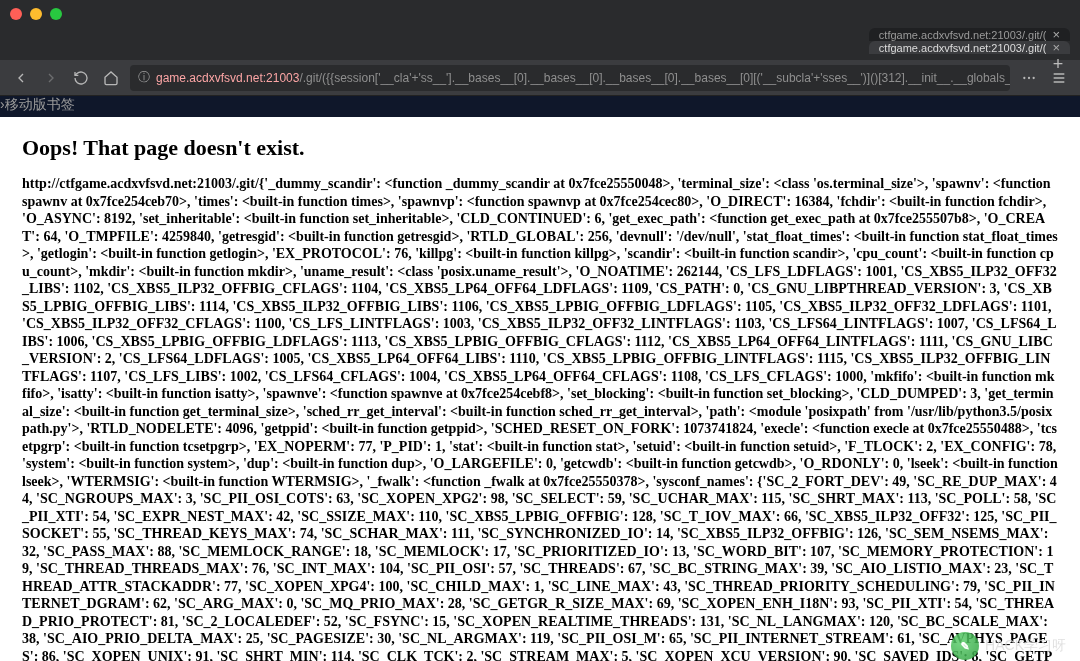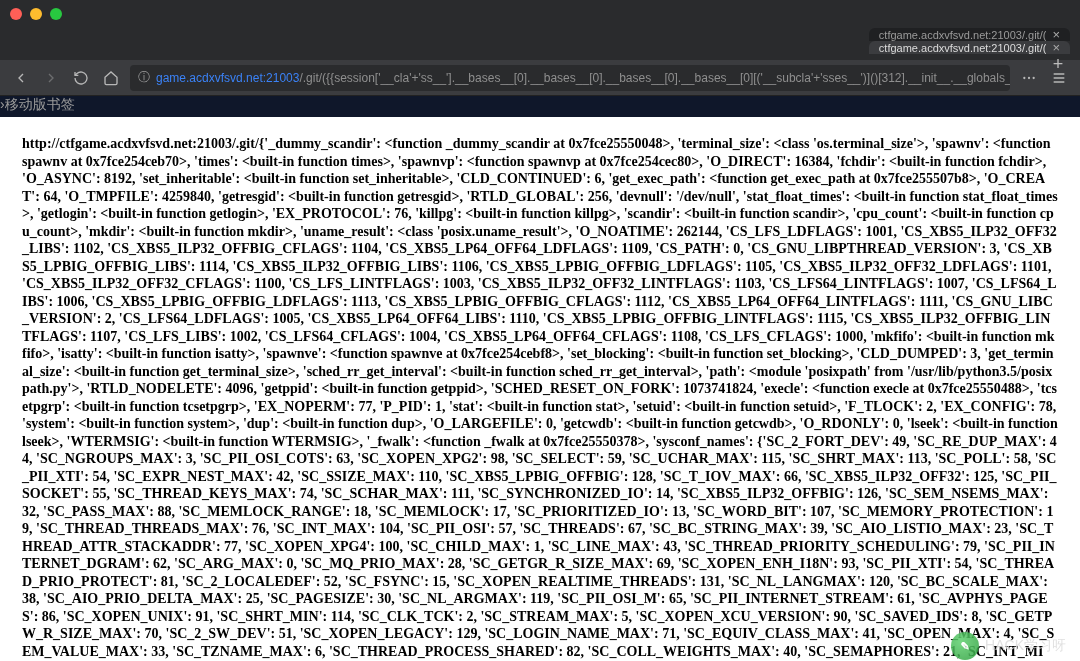"game.acdxvfsvd.net:21003" .urlbox .domain-part { color: #3b82f6 -> #fca5a5 }
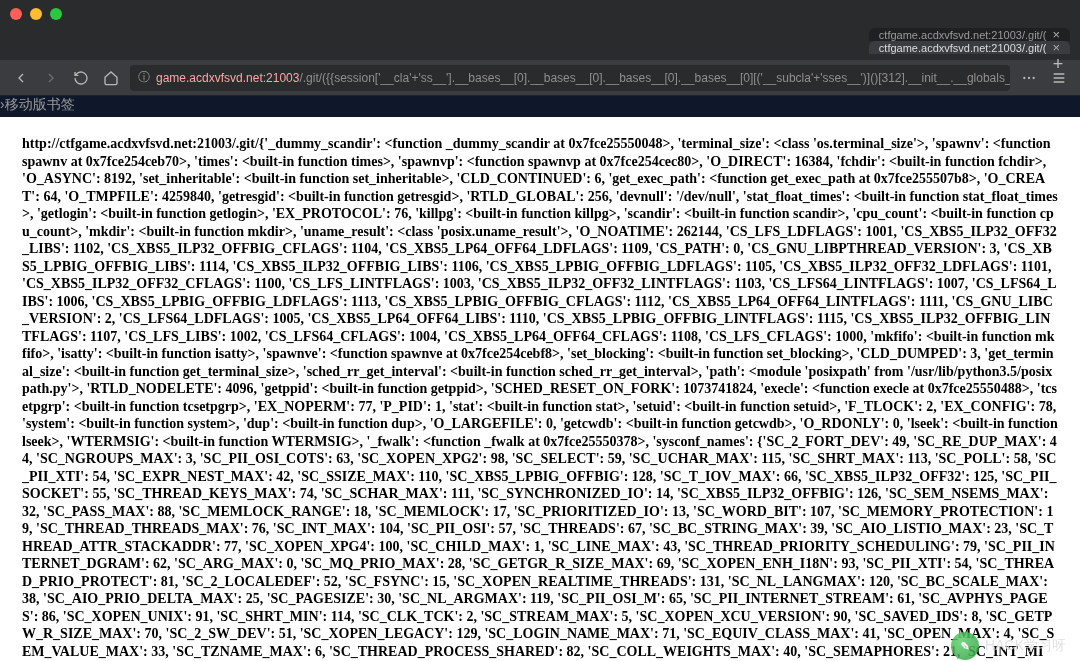"Oops! That page doesn't exist." h1 { html: none -> <h1>Oops! That page doesn't exist.</h1> }
